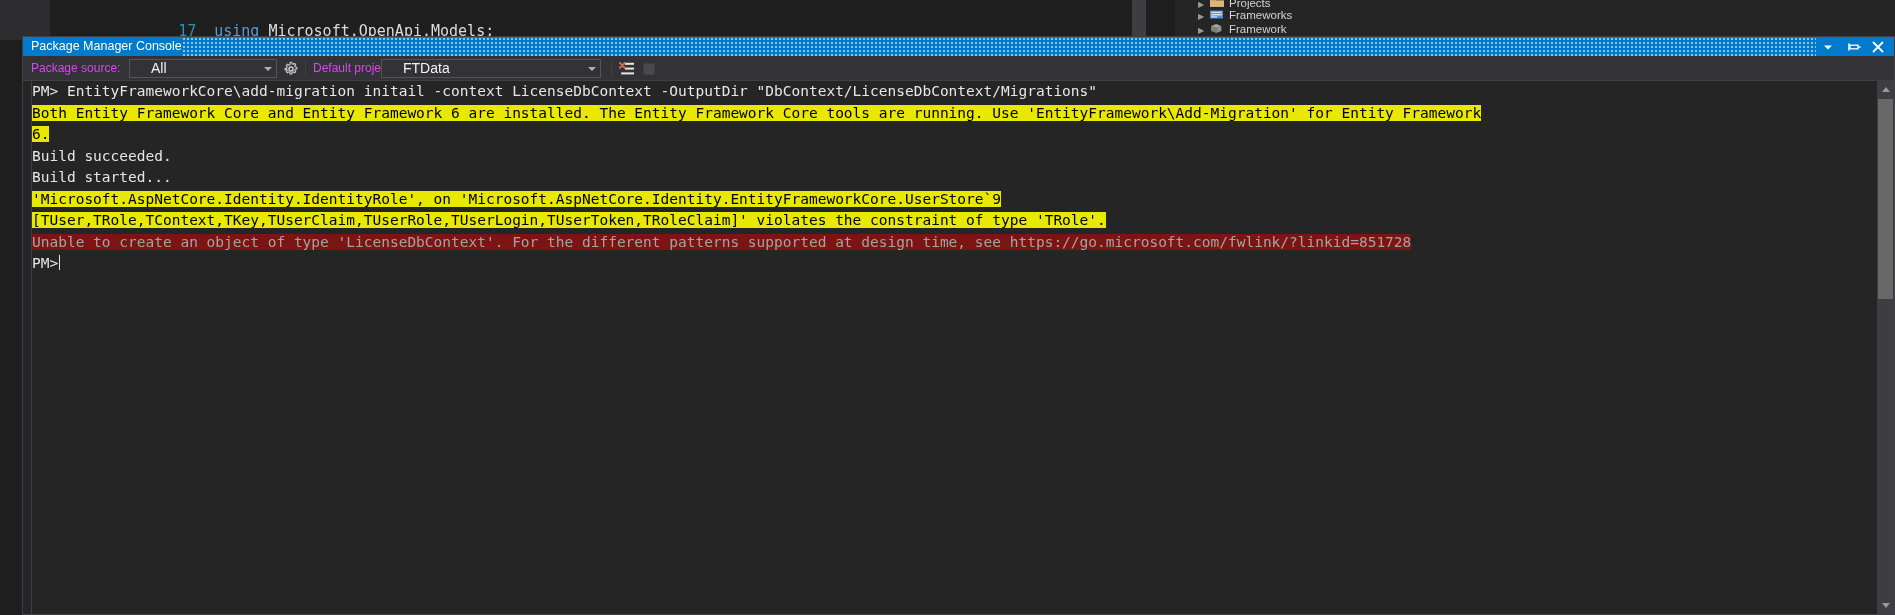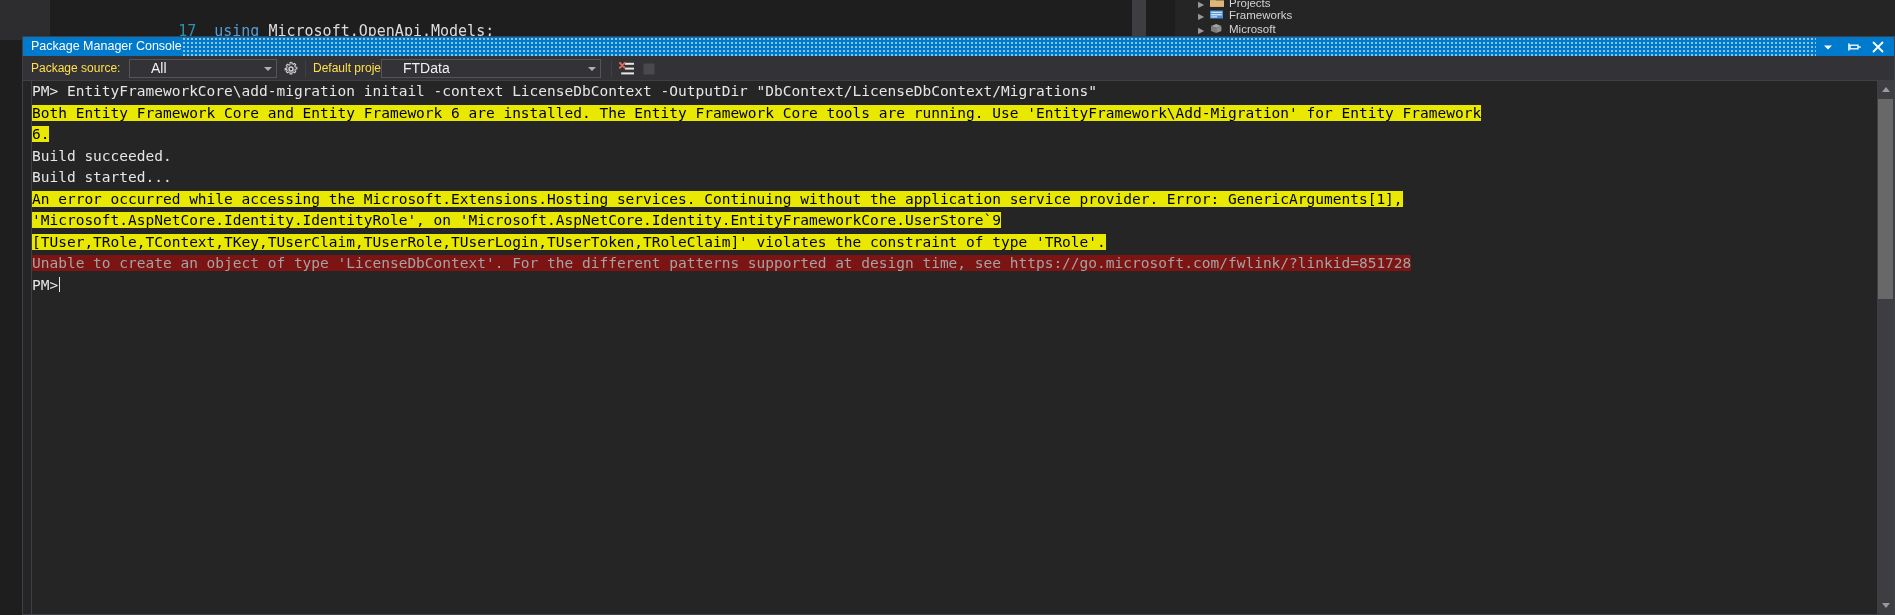"Microsoft" span { text: Microsoft -> Framework }
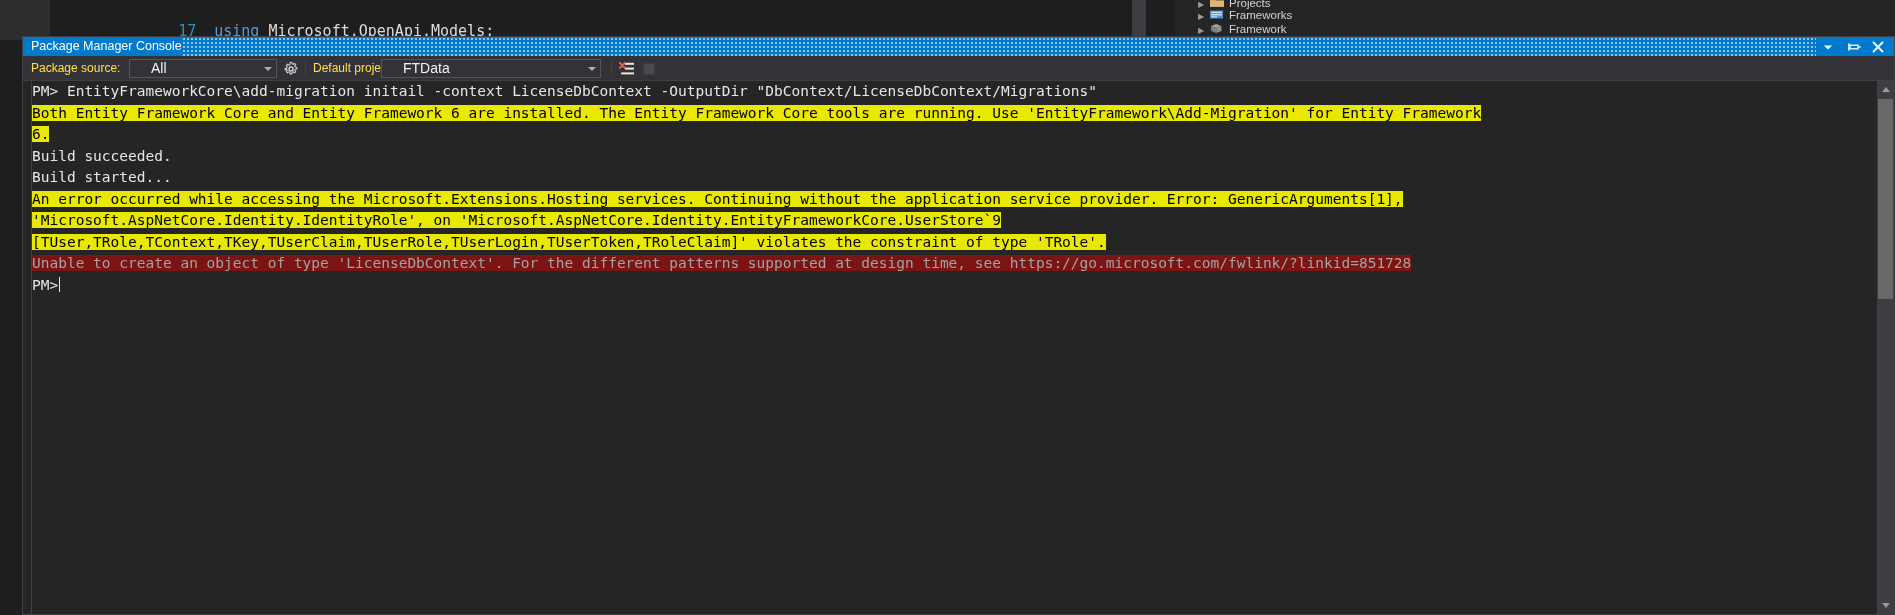"Package source:" .tlabel { color: #fde047 -> #d946ef }
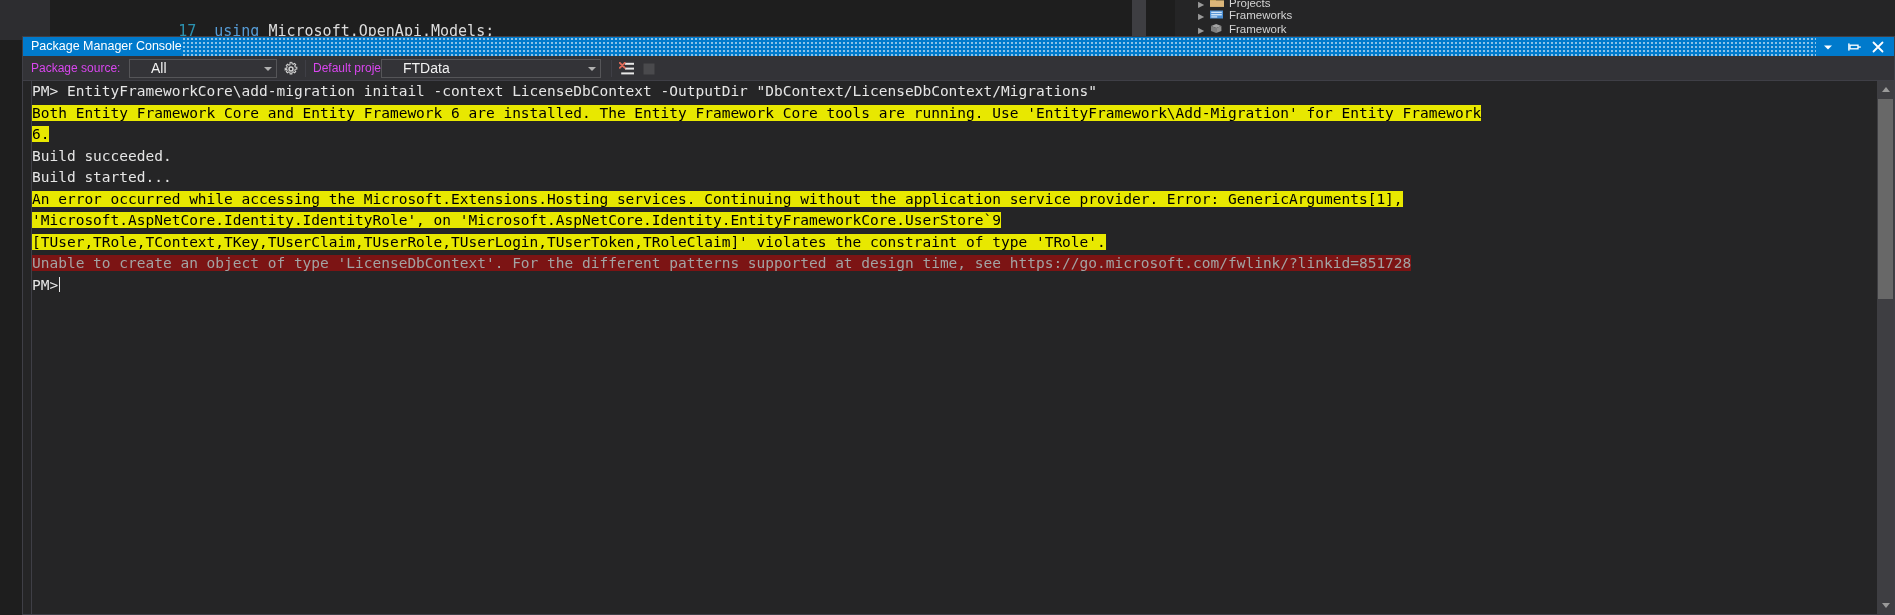"An error occurred while accessing" div.cline { html: <div><span>An error occurred while accessing the Microsoft.Extensions.Hosting services. Continuing without the application service provider. Error: GenericArguments[1],</span></div> -> none }
